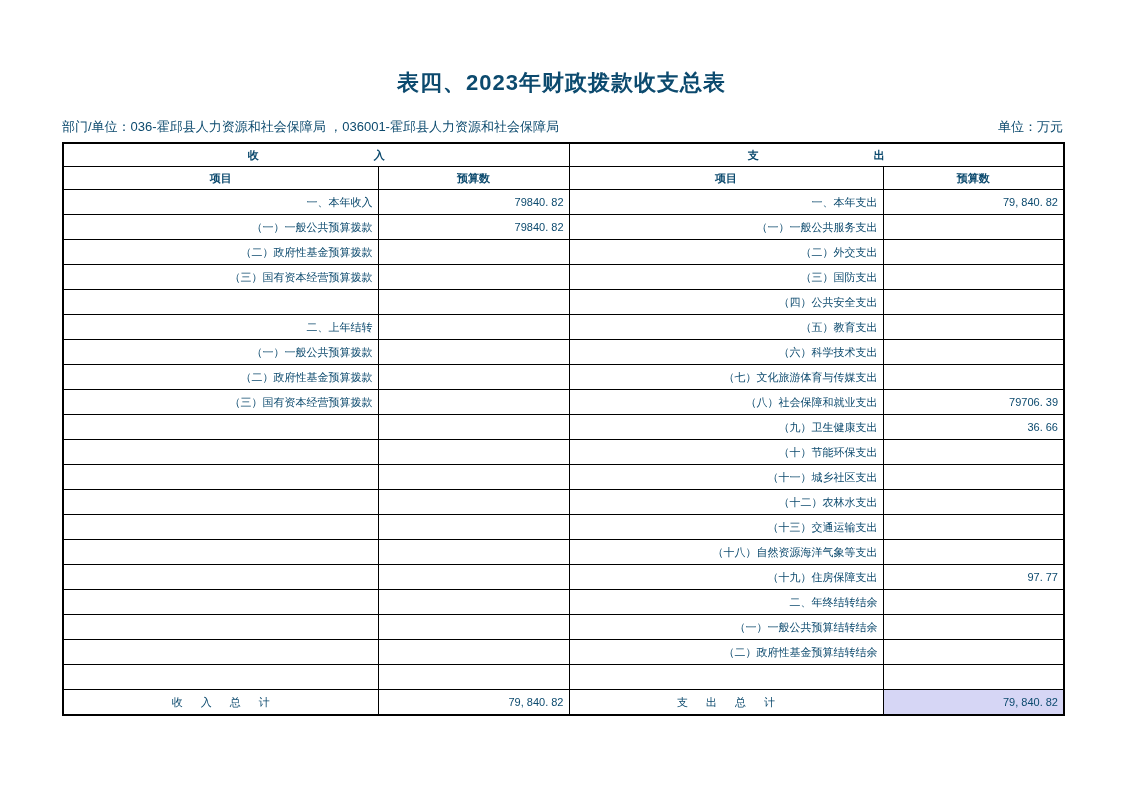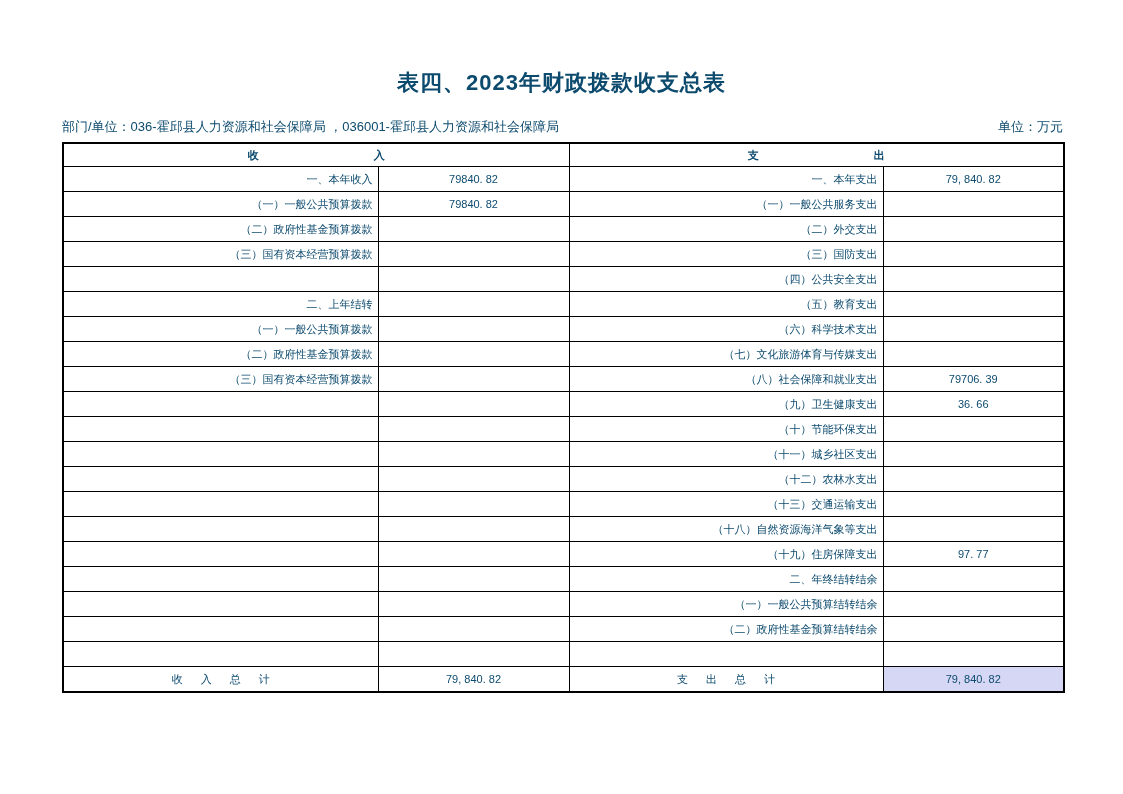"项目" tr { html: none -> <tr> <th>项目</th> <th>预算数</th> <th>项目</th> <th>预算数</th> </tr> }
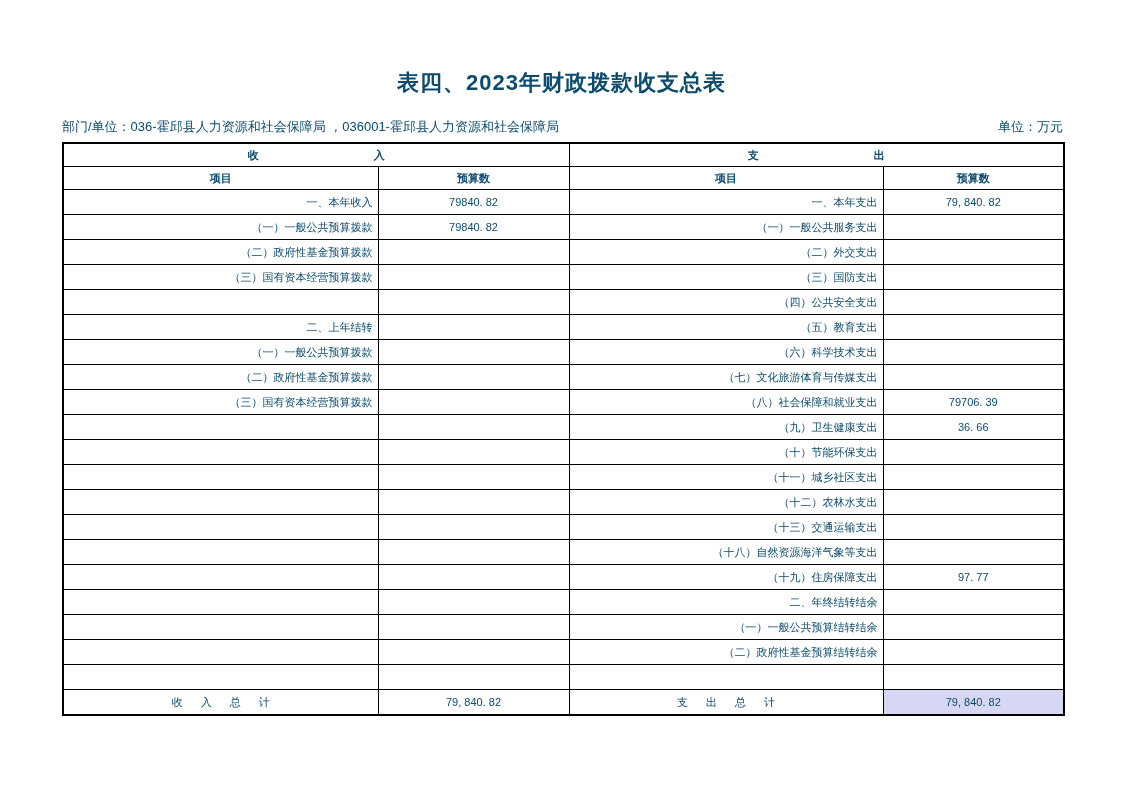"79840. 82" td.val { text-align: center -> right }
